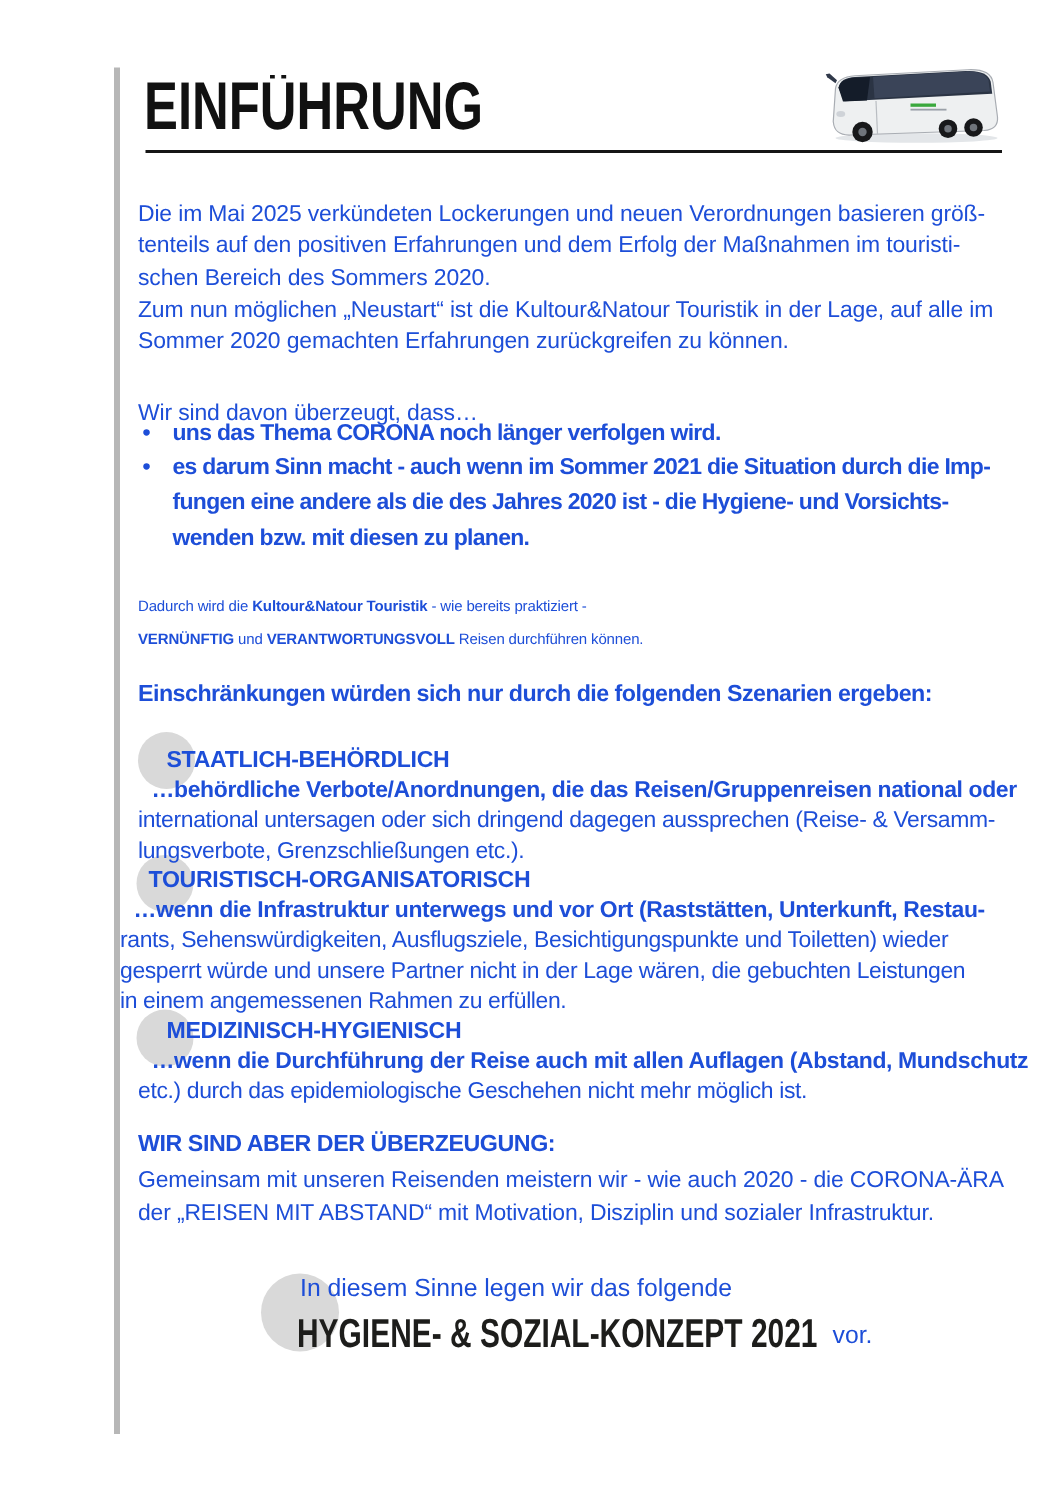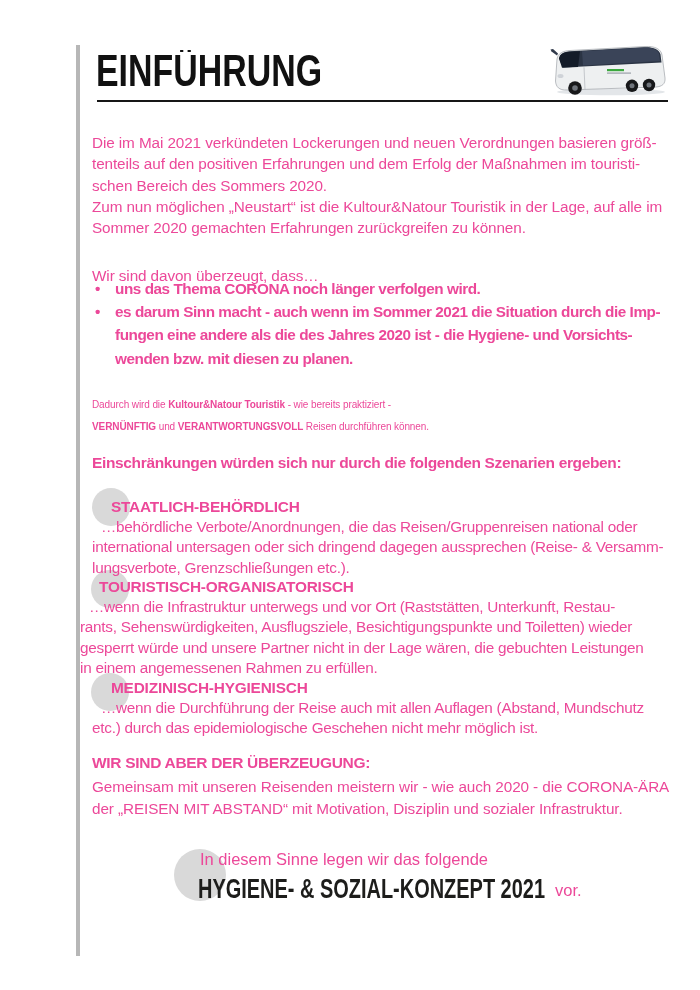"EINFÜHRUNG" .page { color: #ec4899 -> #1d4ed8 }
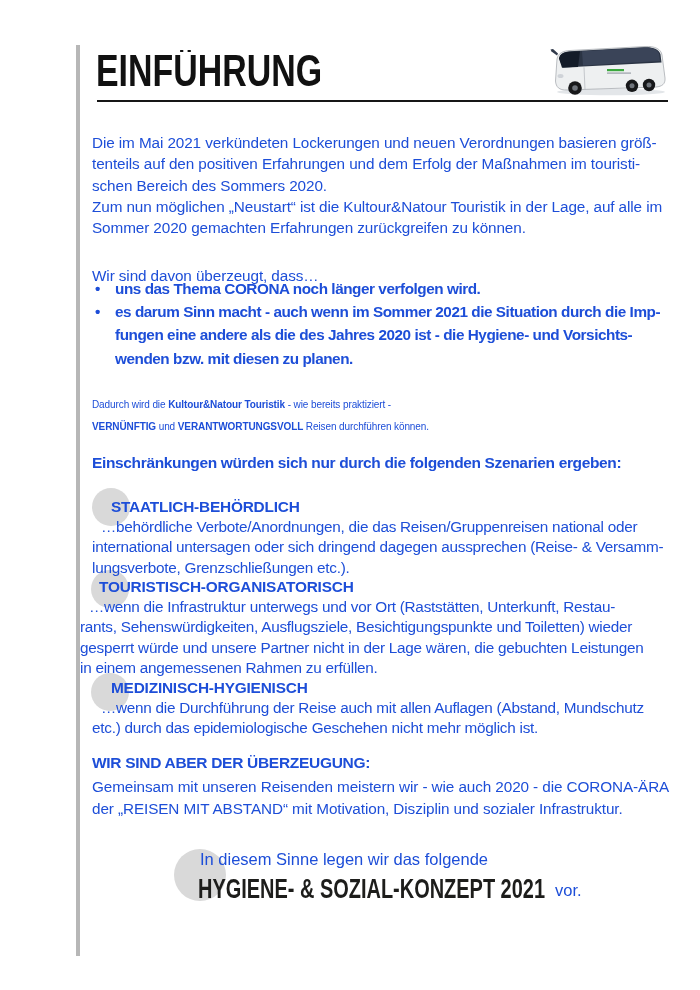"Die im Mai 2021 verkündeten" div.line { text: 2021 -> 2025 }
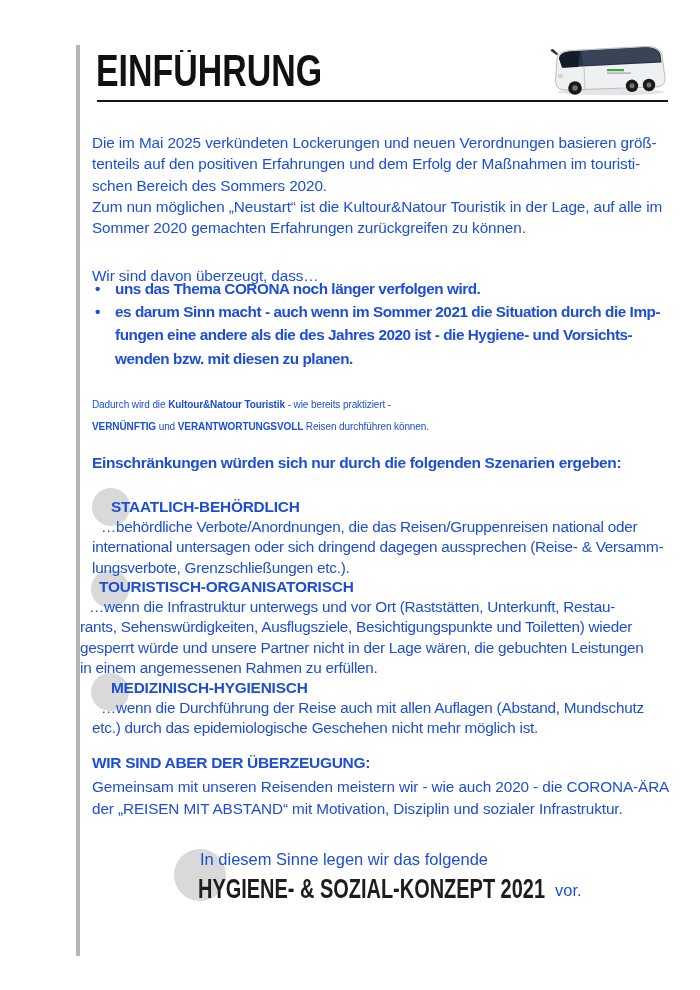"…behördliche Verbote/Anordnungen, die" .indent { font-weight: none -> bold }
